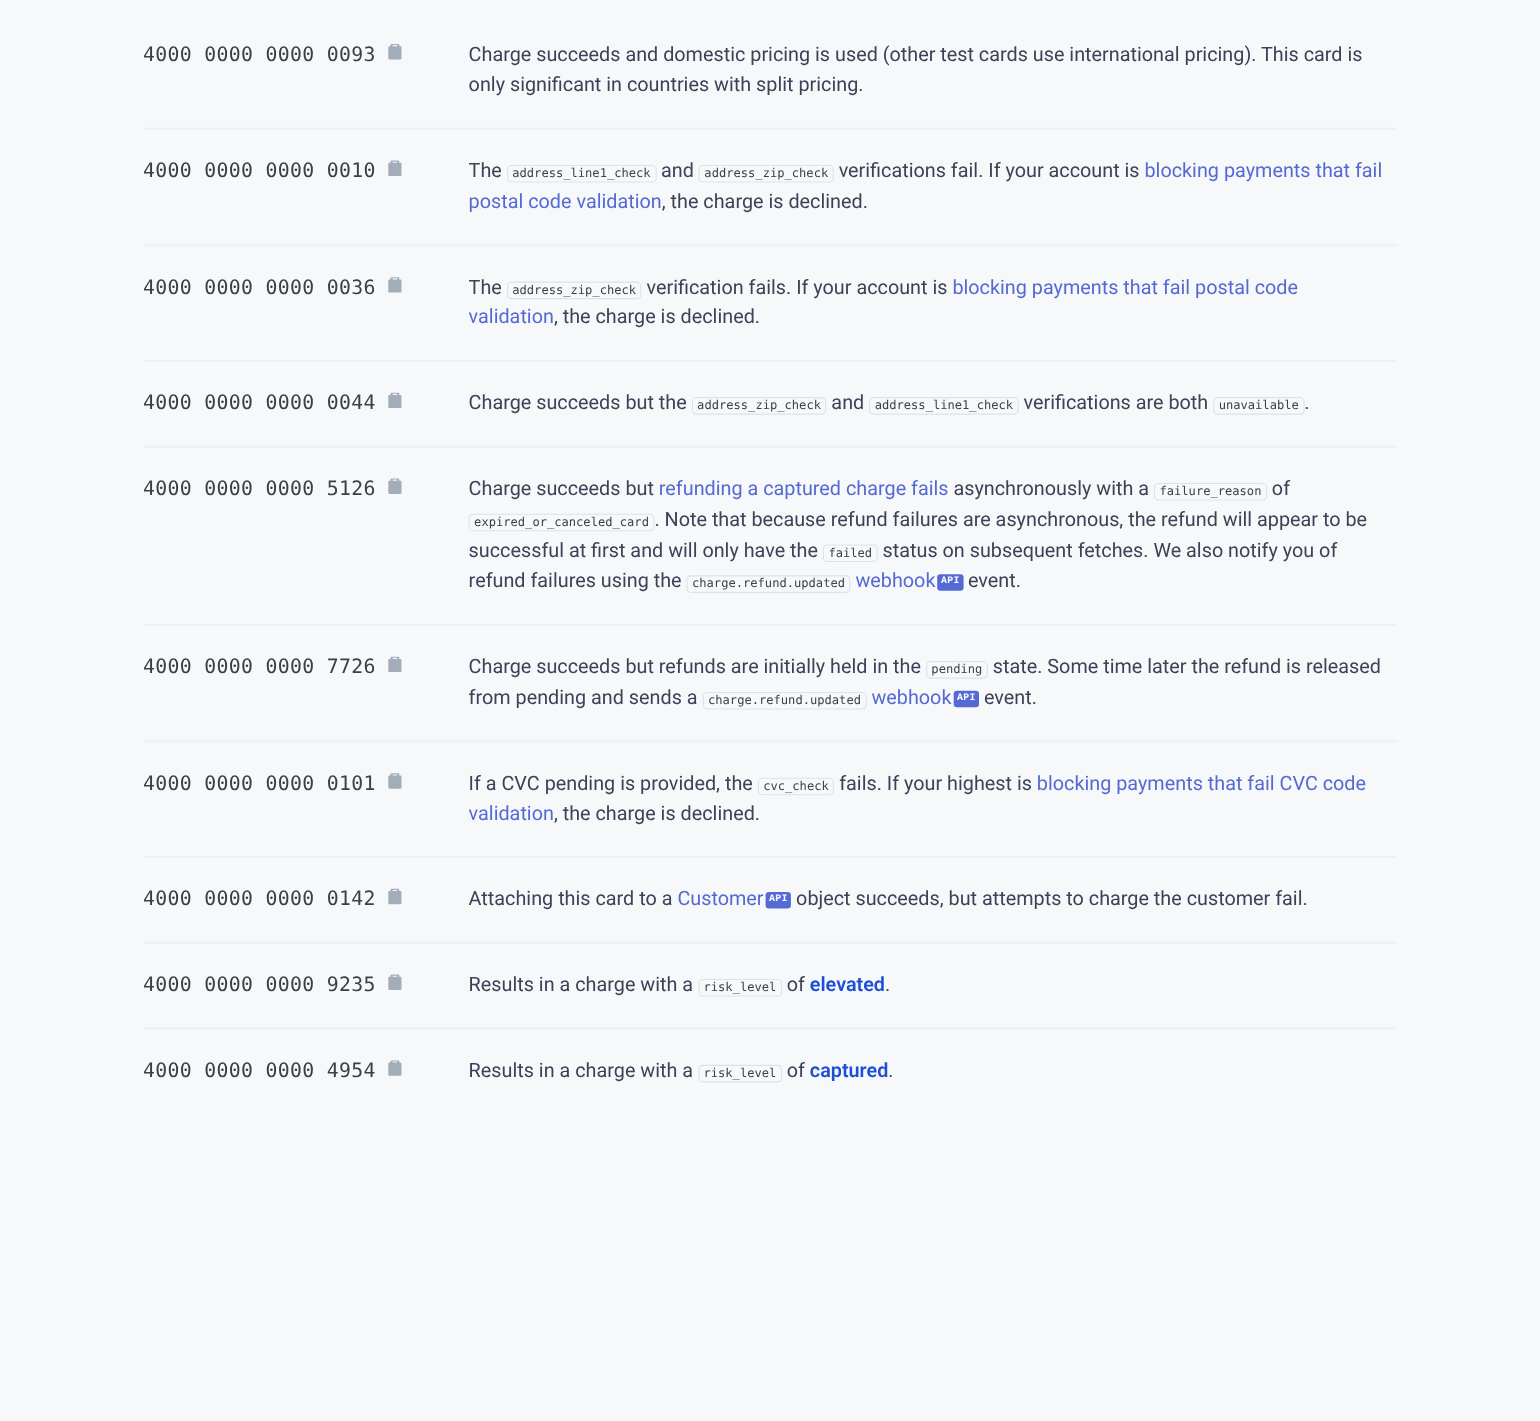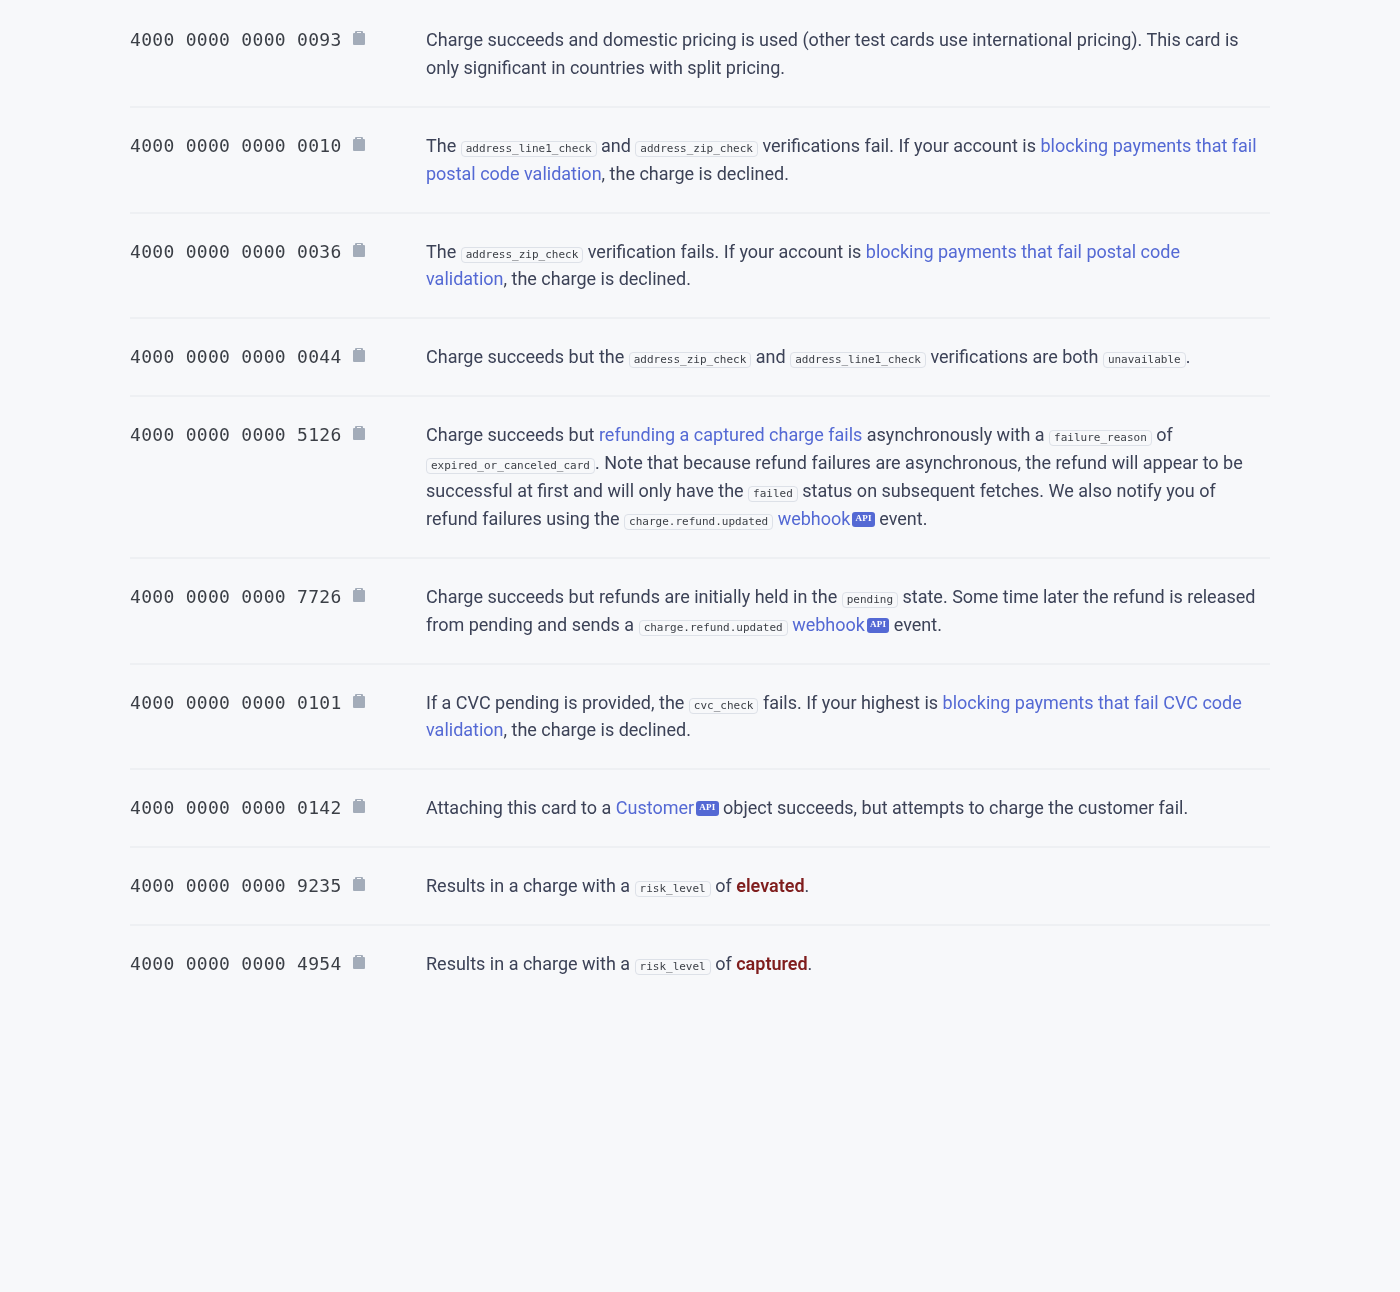"4000 0000 0000 0093" .wrap { margin: 2px auto -> 12px auto }
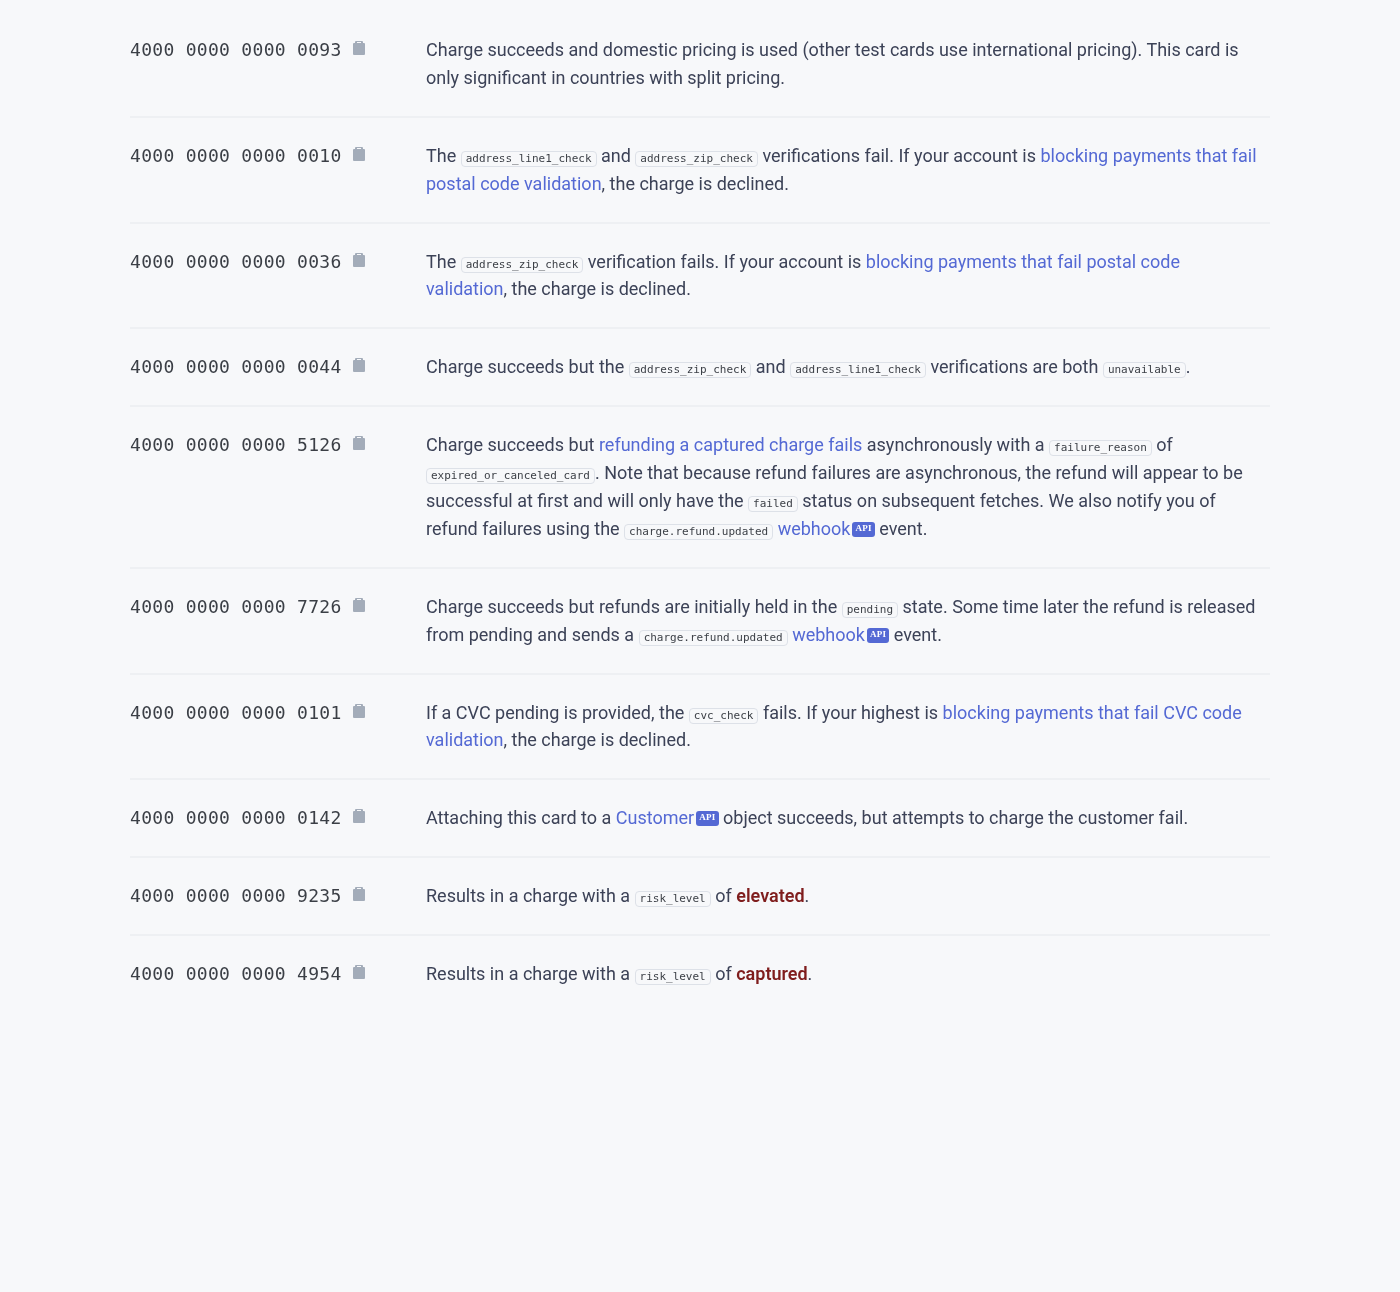"API" .api-badge { font-family: Liberation Serif, serif -> Liberation Mono, monospace }
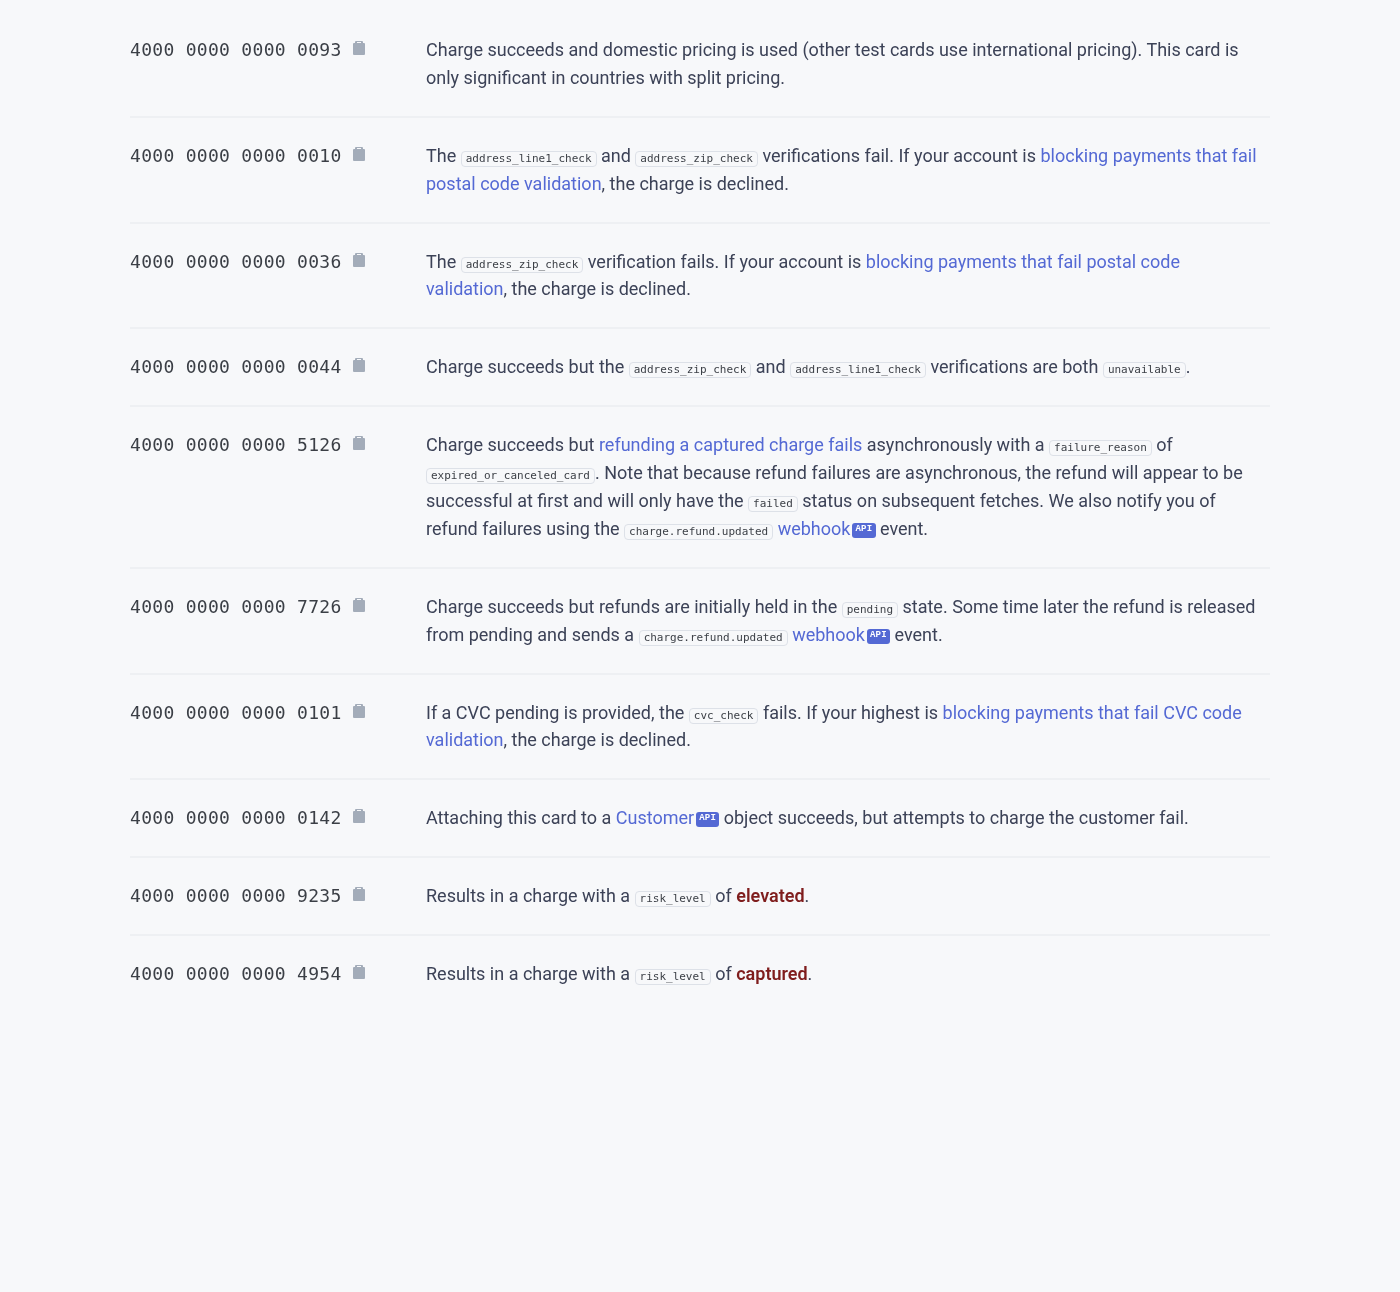"elevated" strong.term { color: #7f1d1d -> #1d4ed8 }
